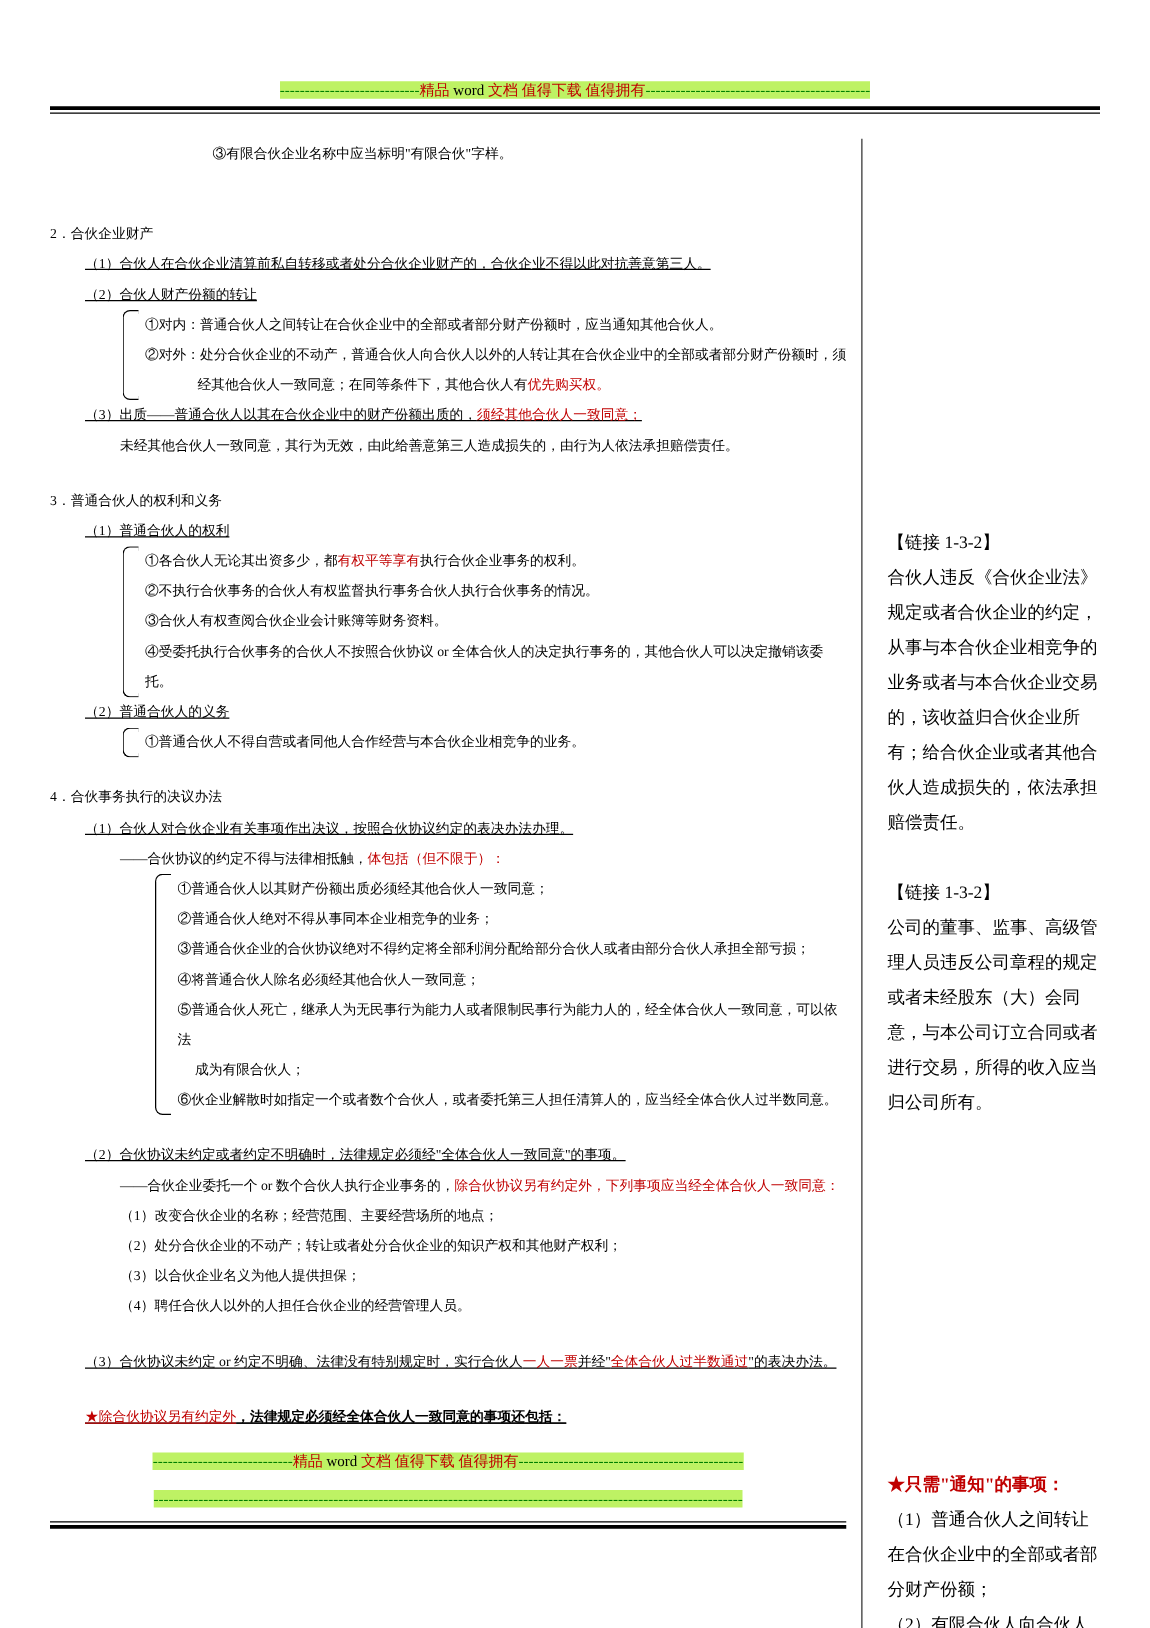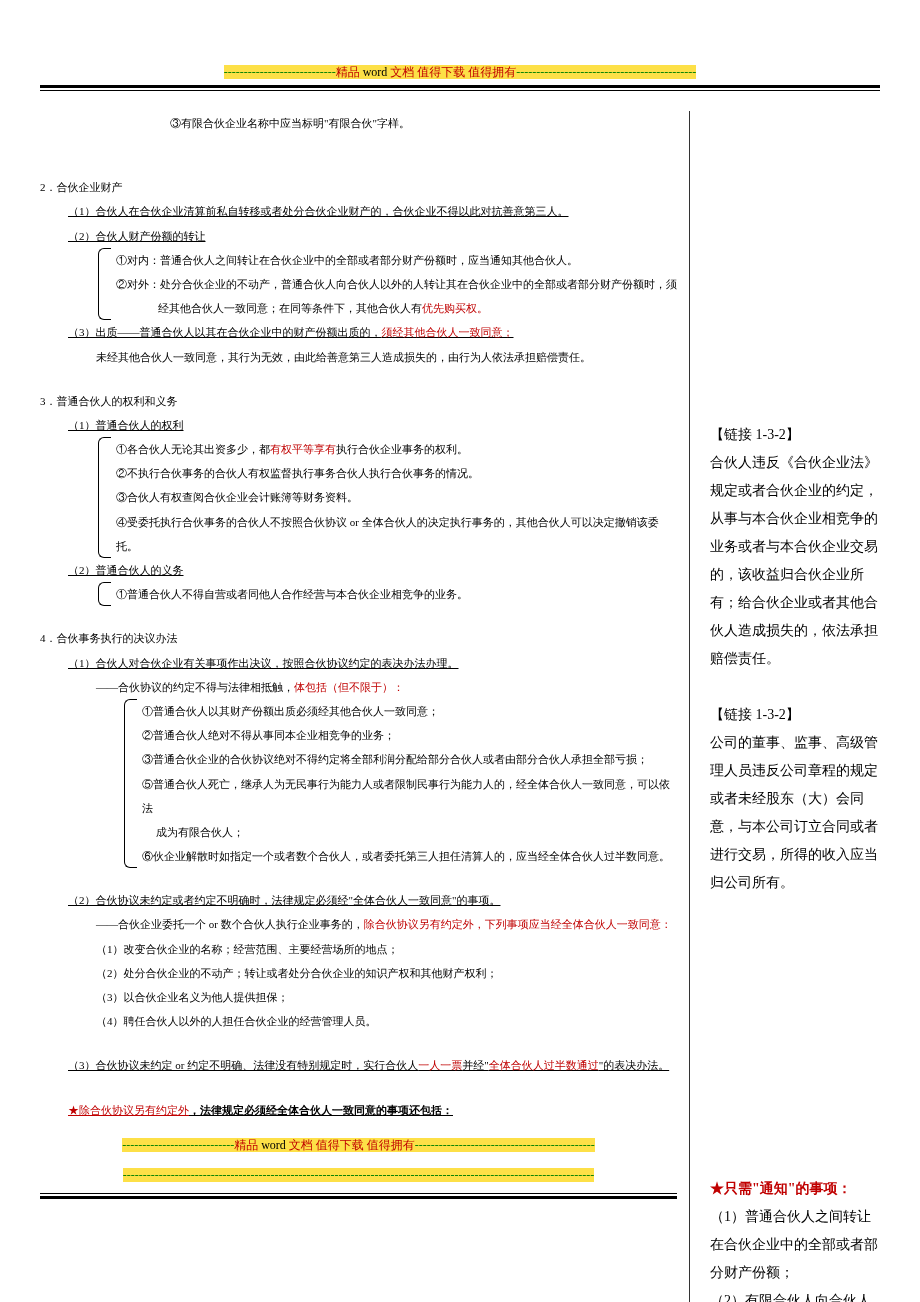"----------------------------精品 word 文档" .yellow-hl { background: #fde047 -> #bef264 }
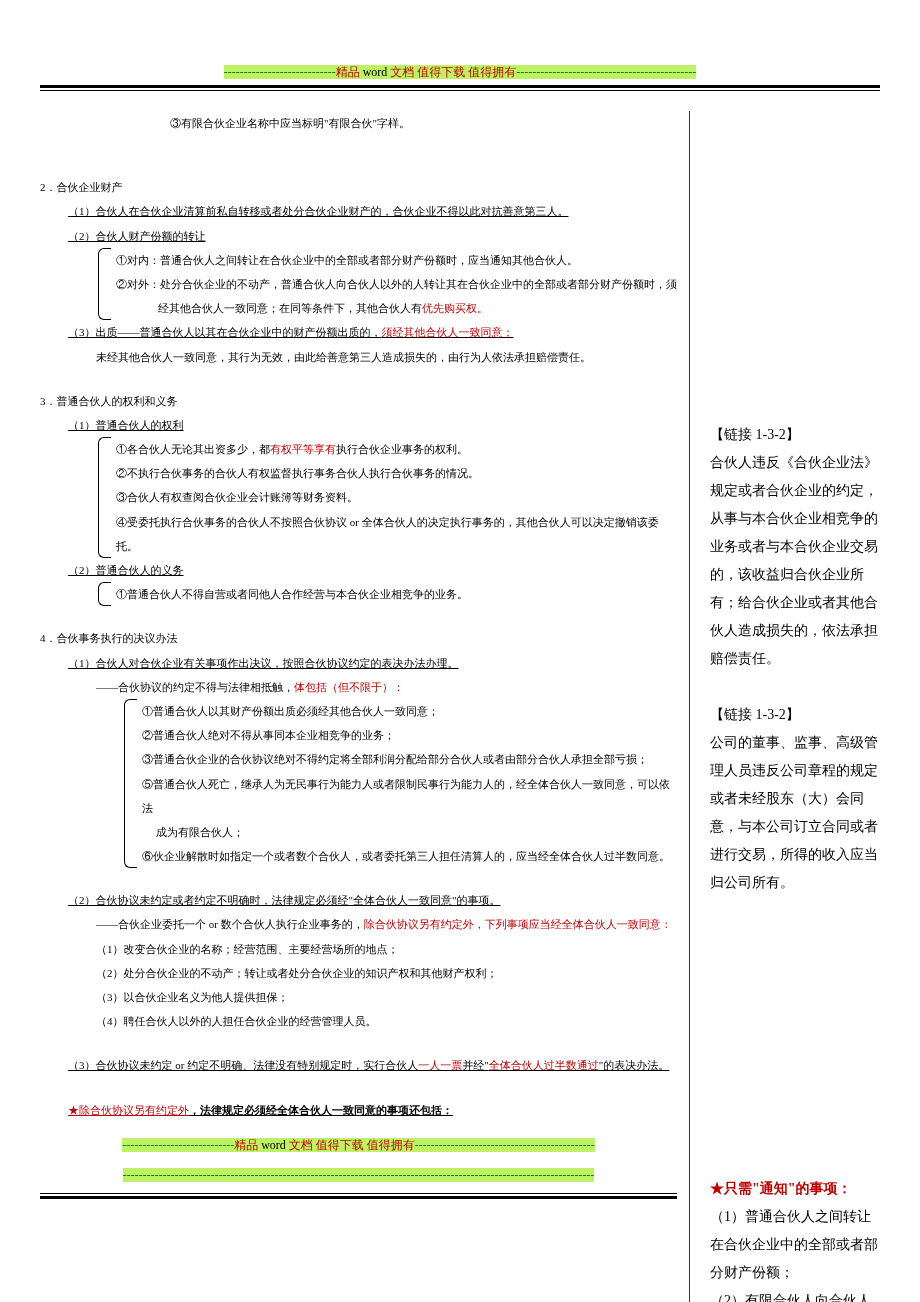"④将普通合伙人除名必须经其他合伙人一致同意；" div { html: none -> <div>④将普通合伙人除名必须经其他合伙人一致同意；</div> }
